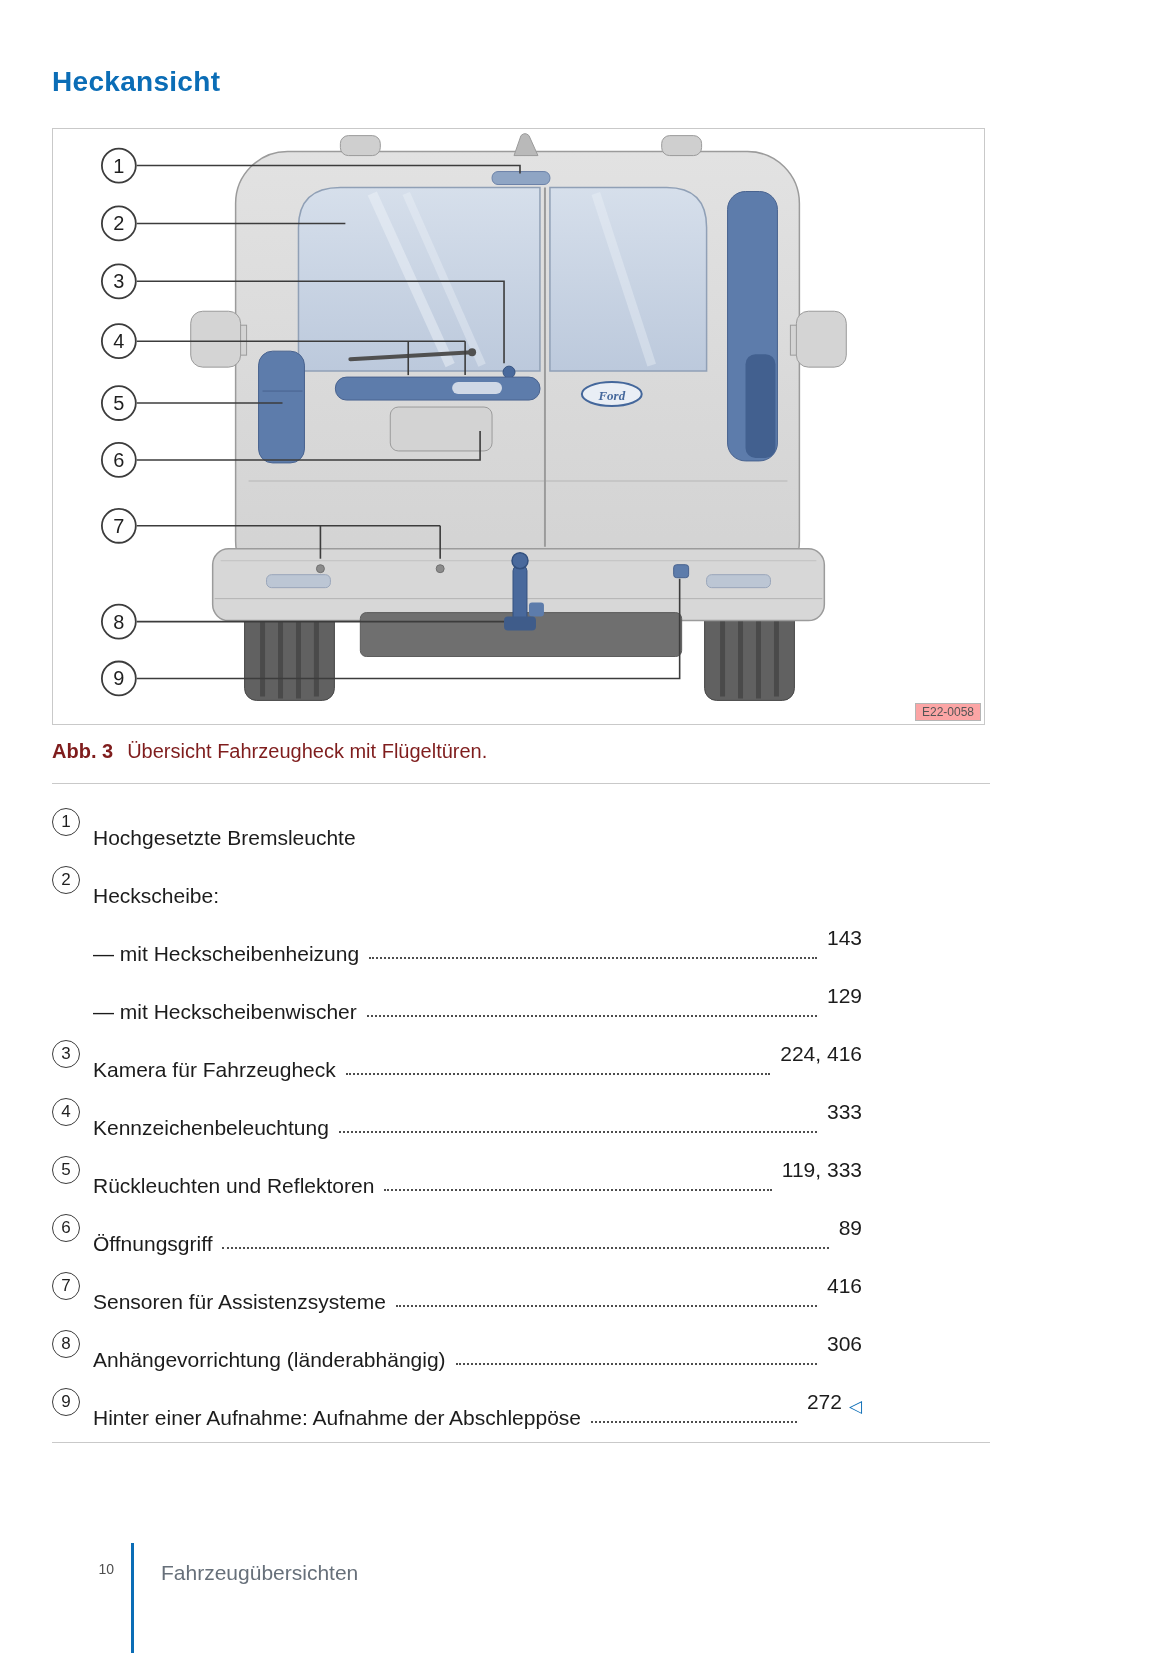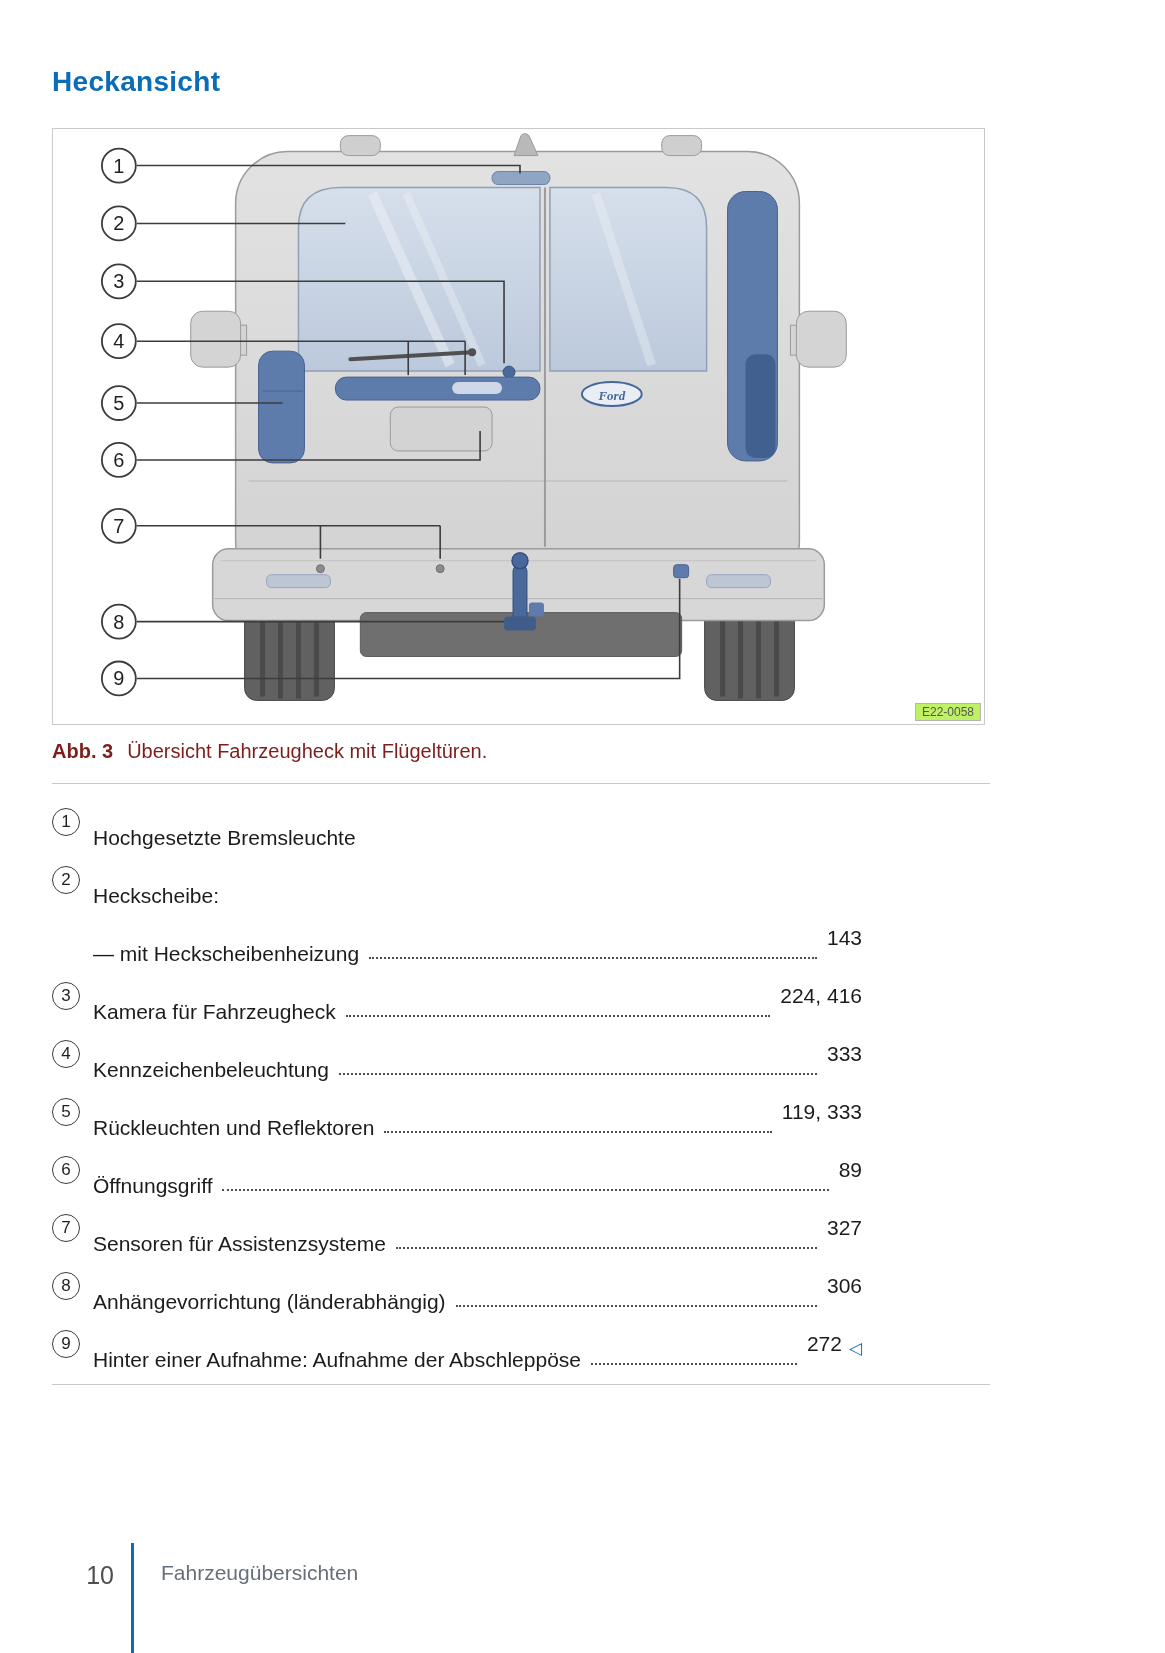"E22-0058" .figcode { background: #bef264 -> #fca5a5 }
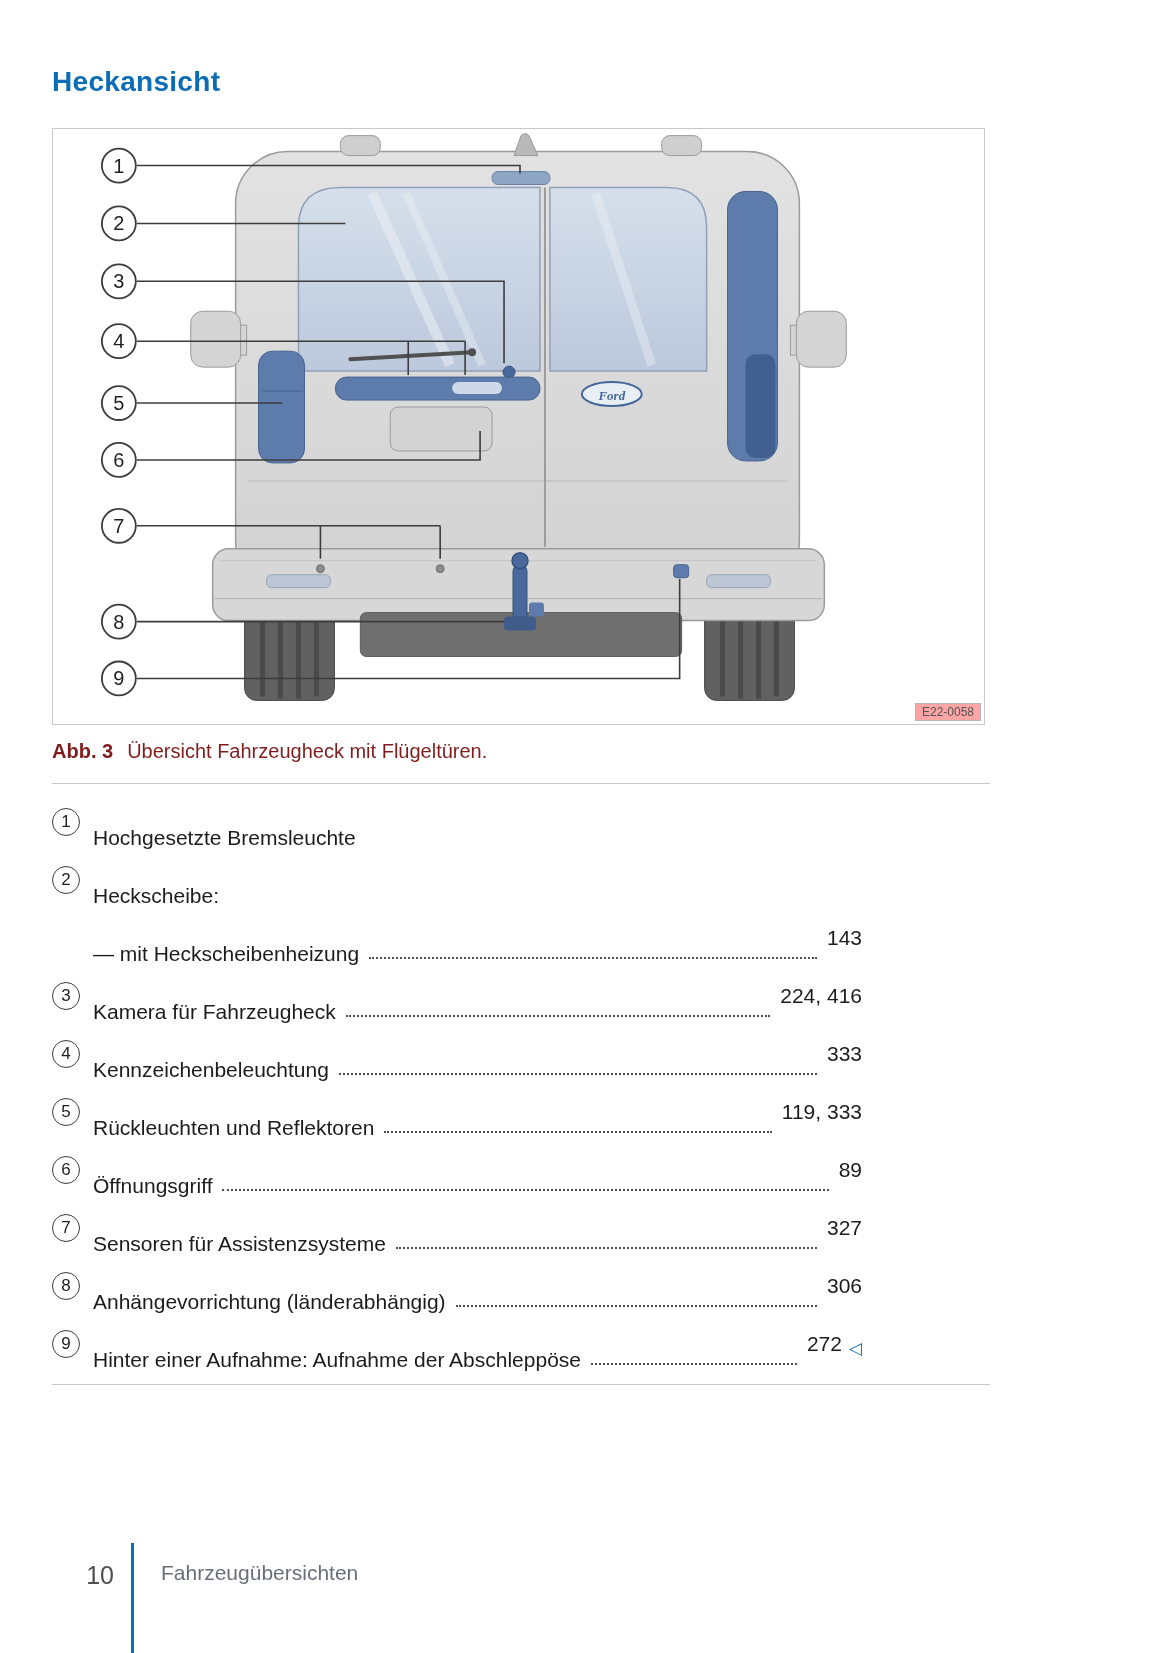"— mit Heckscheibenwischer" div.lrow { html: none -> <div> <span></span> <span>— mit Heckscheibenwischer</span> <span></span> <span>129</span> </div> }
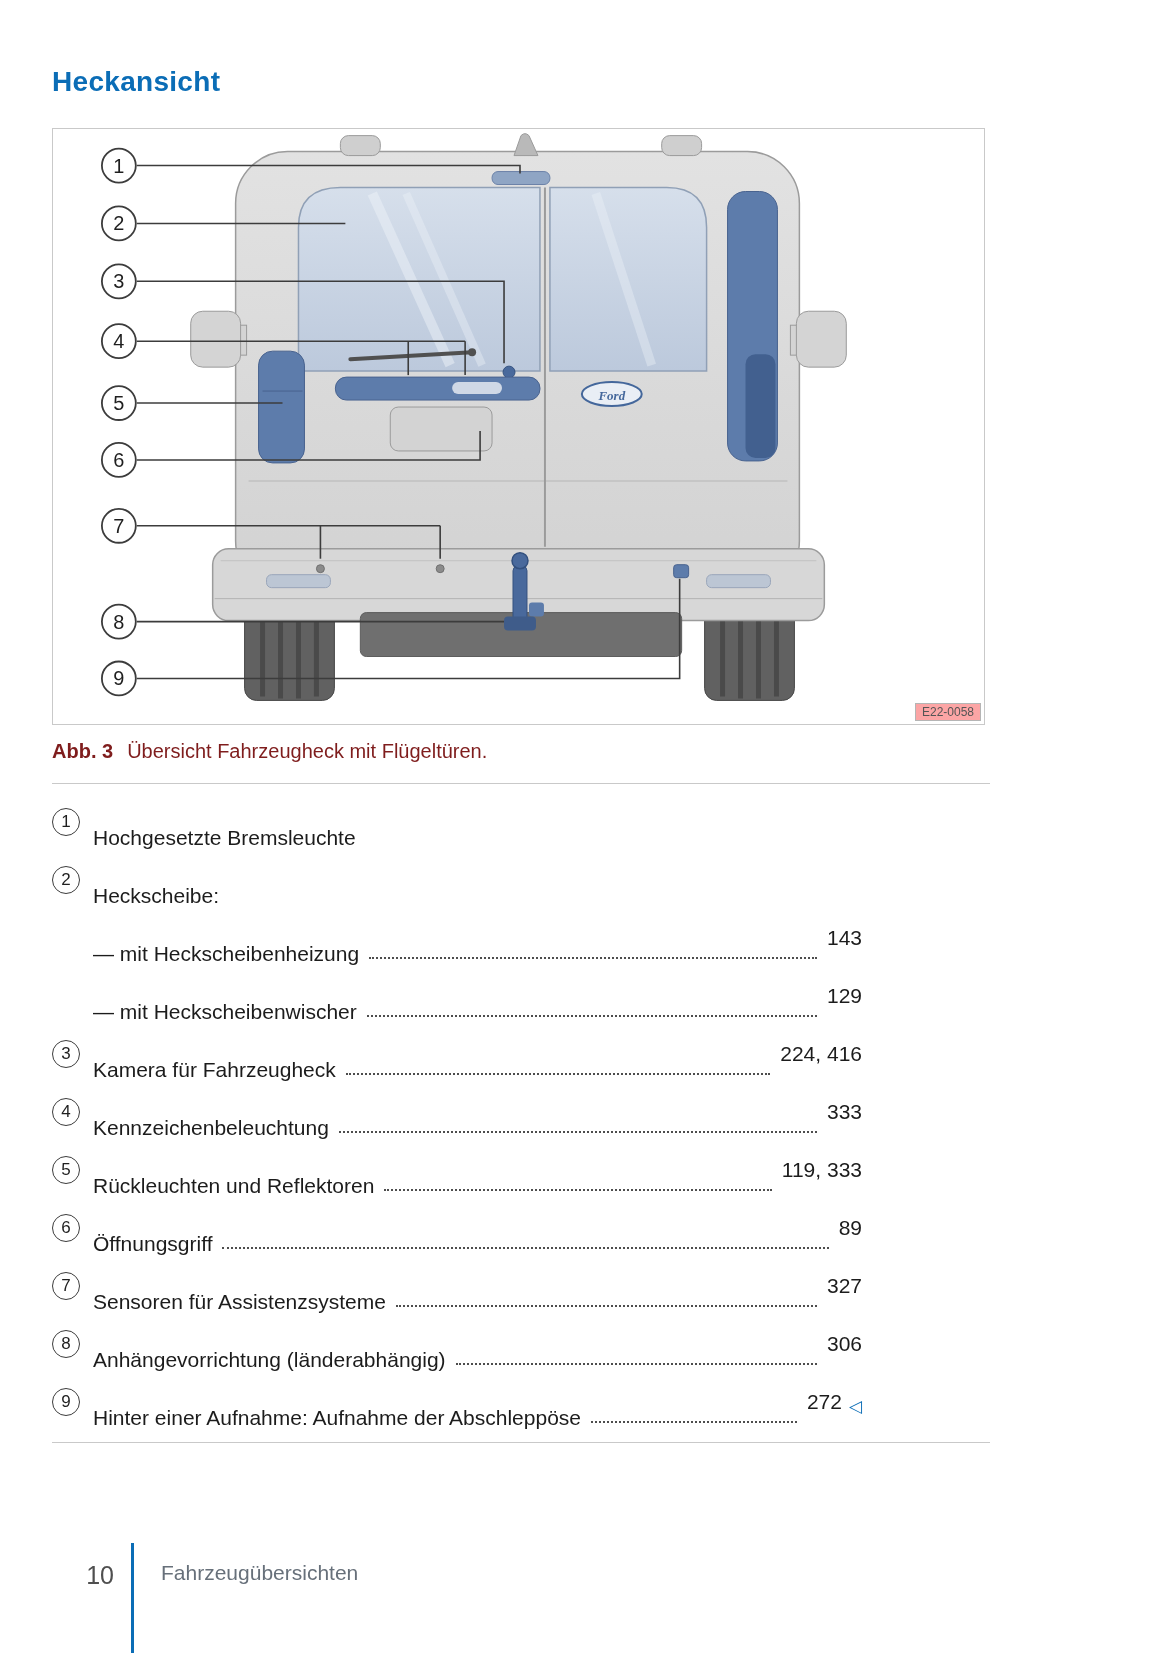"327" span.lpages { text: 327 -> 416 }
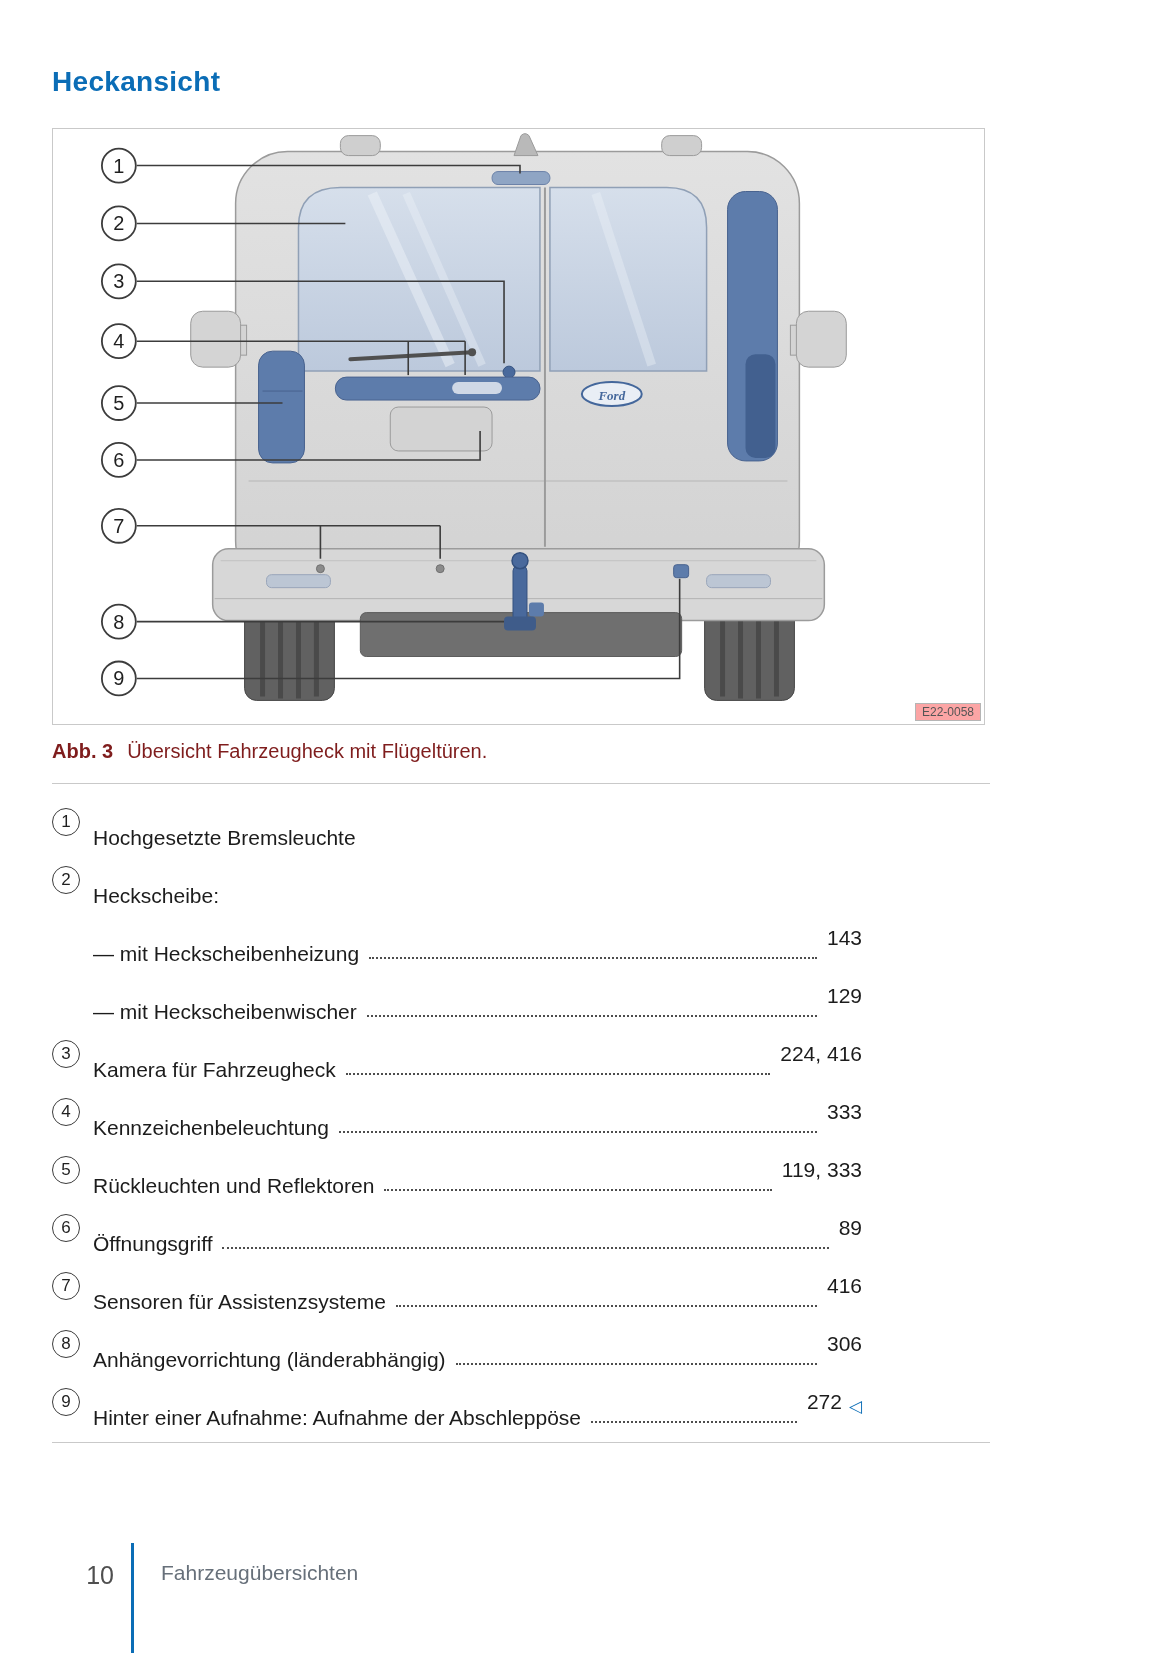"10" .footer .pno { font-size: 25px -> 14px }
